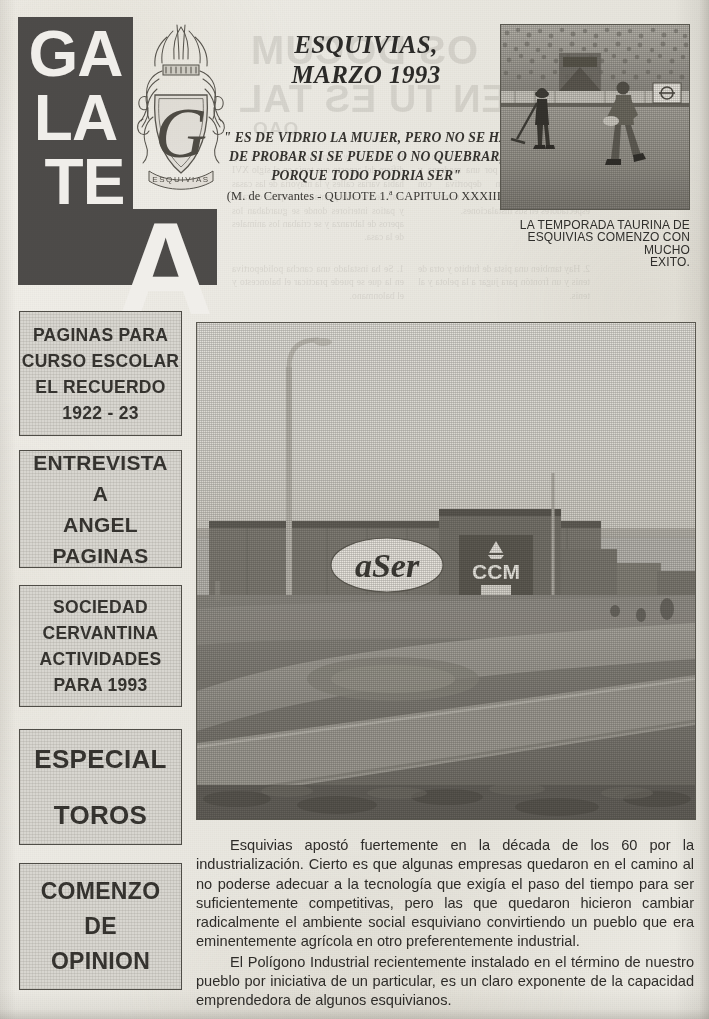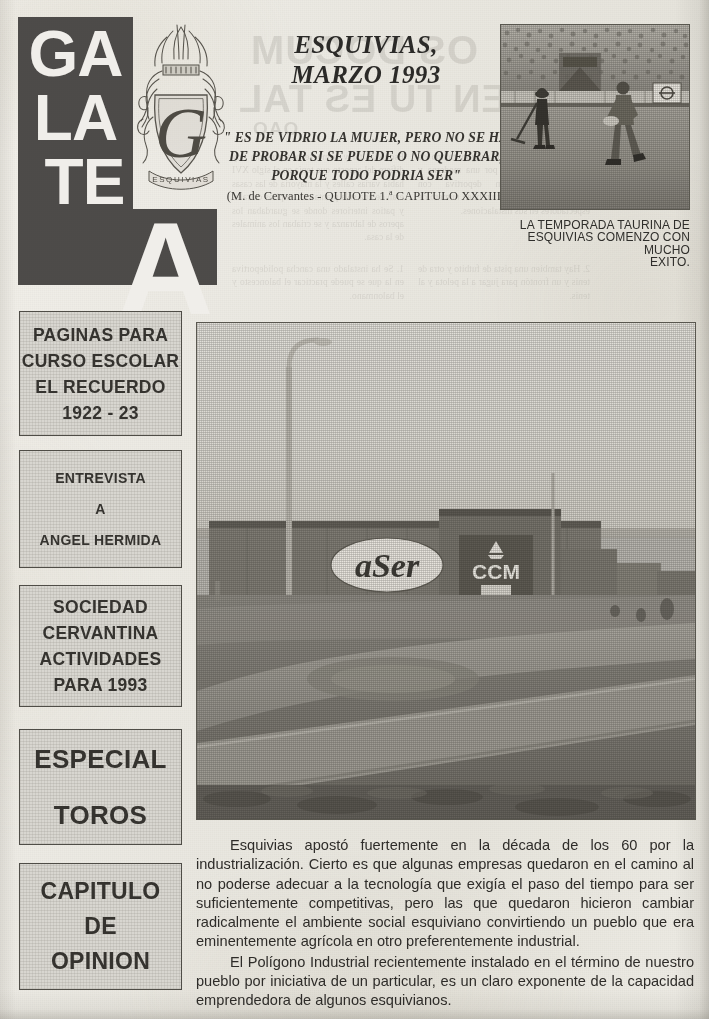"ENTREVISTA" .t2 .teaser-line { font-size: 14px -> 21px }
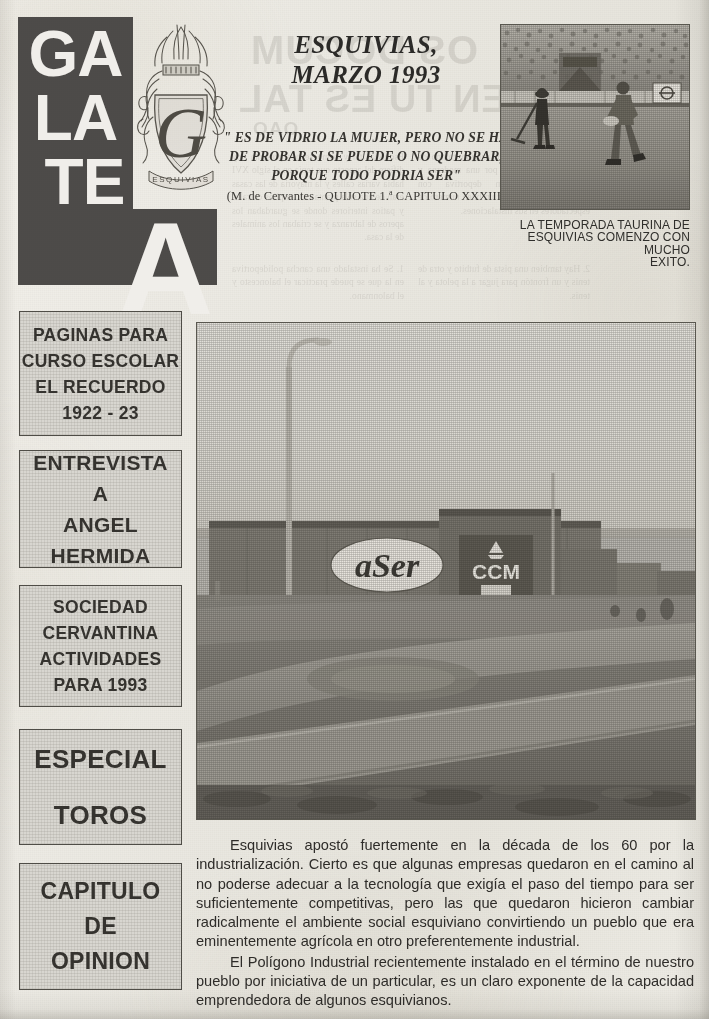"ANGEL HERMIDA" div.teaser-line { text: HERMIDA -> PAGINAS }
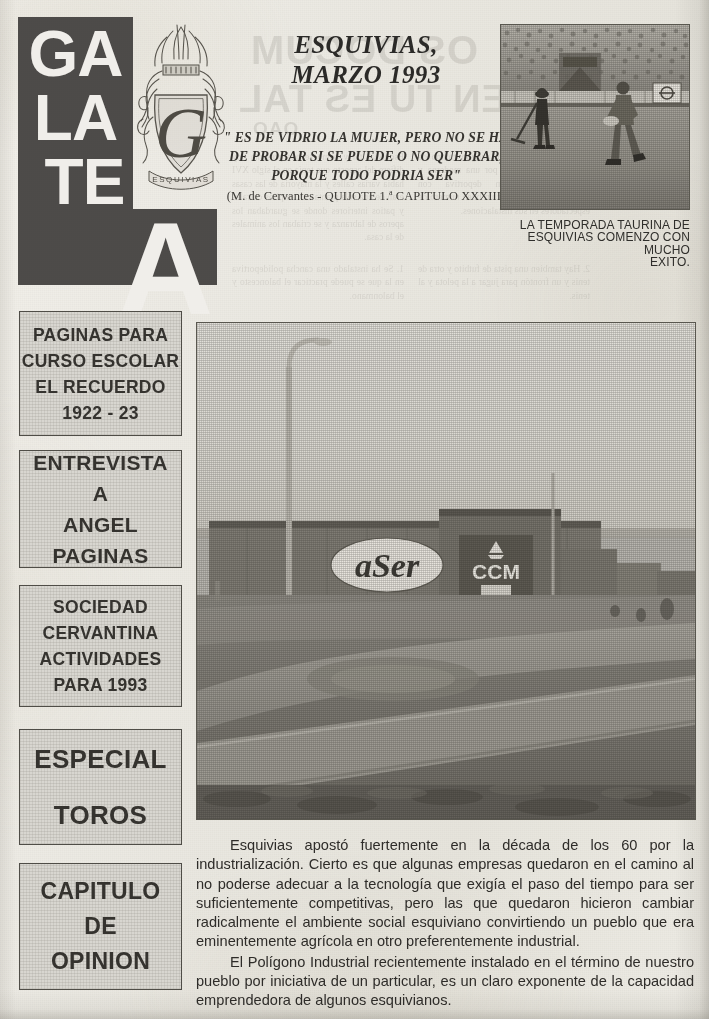"CAPITULO" div.teaser-line { text: CAPITULO -> COMENZO }
